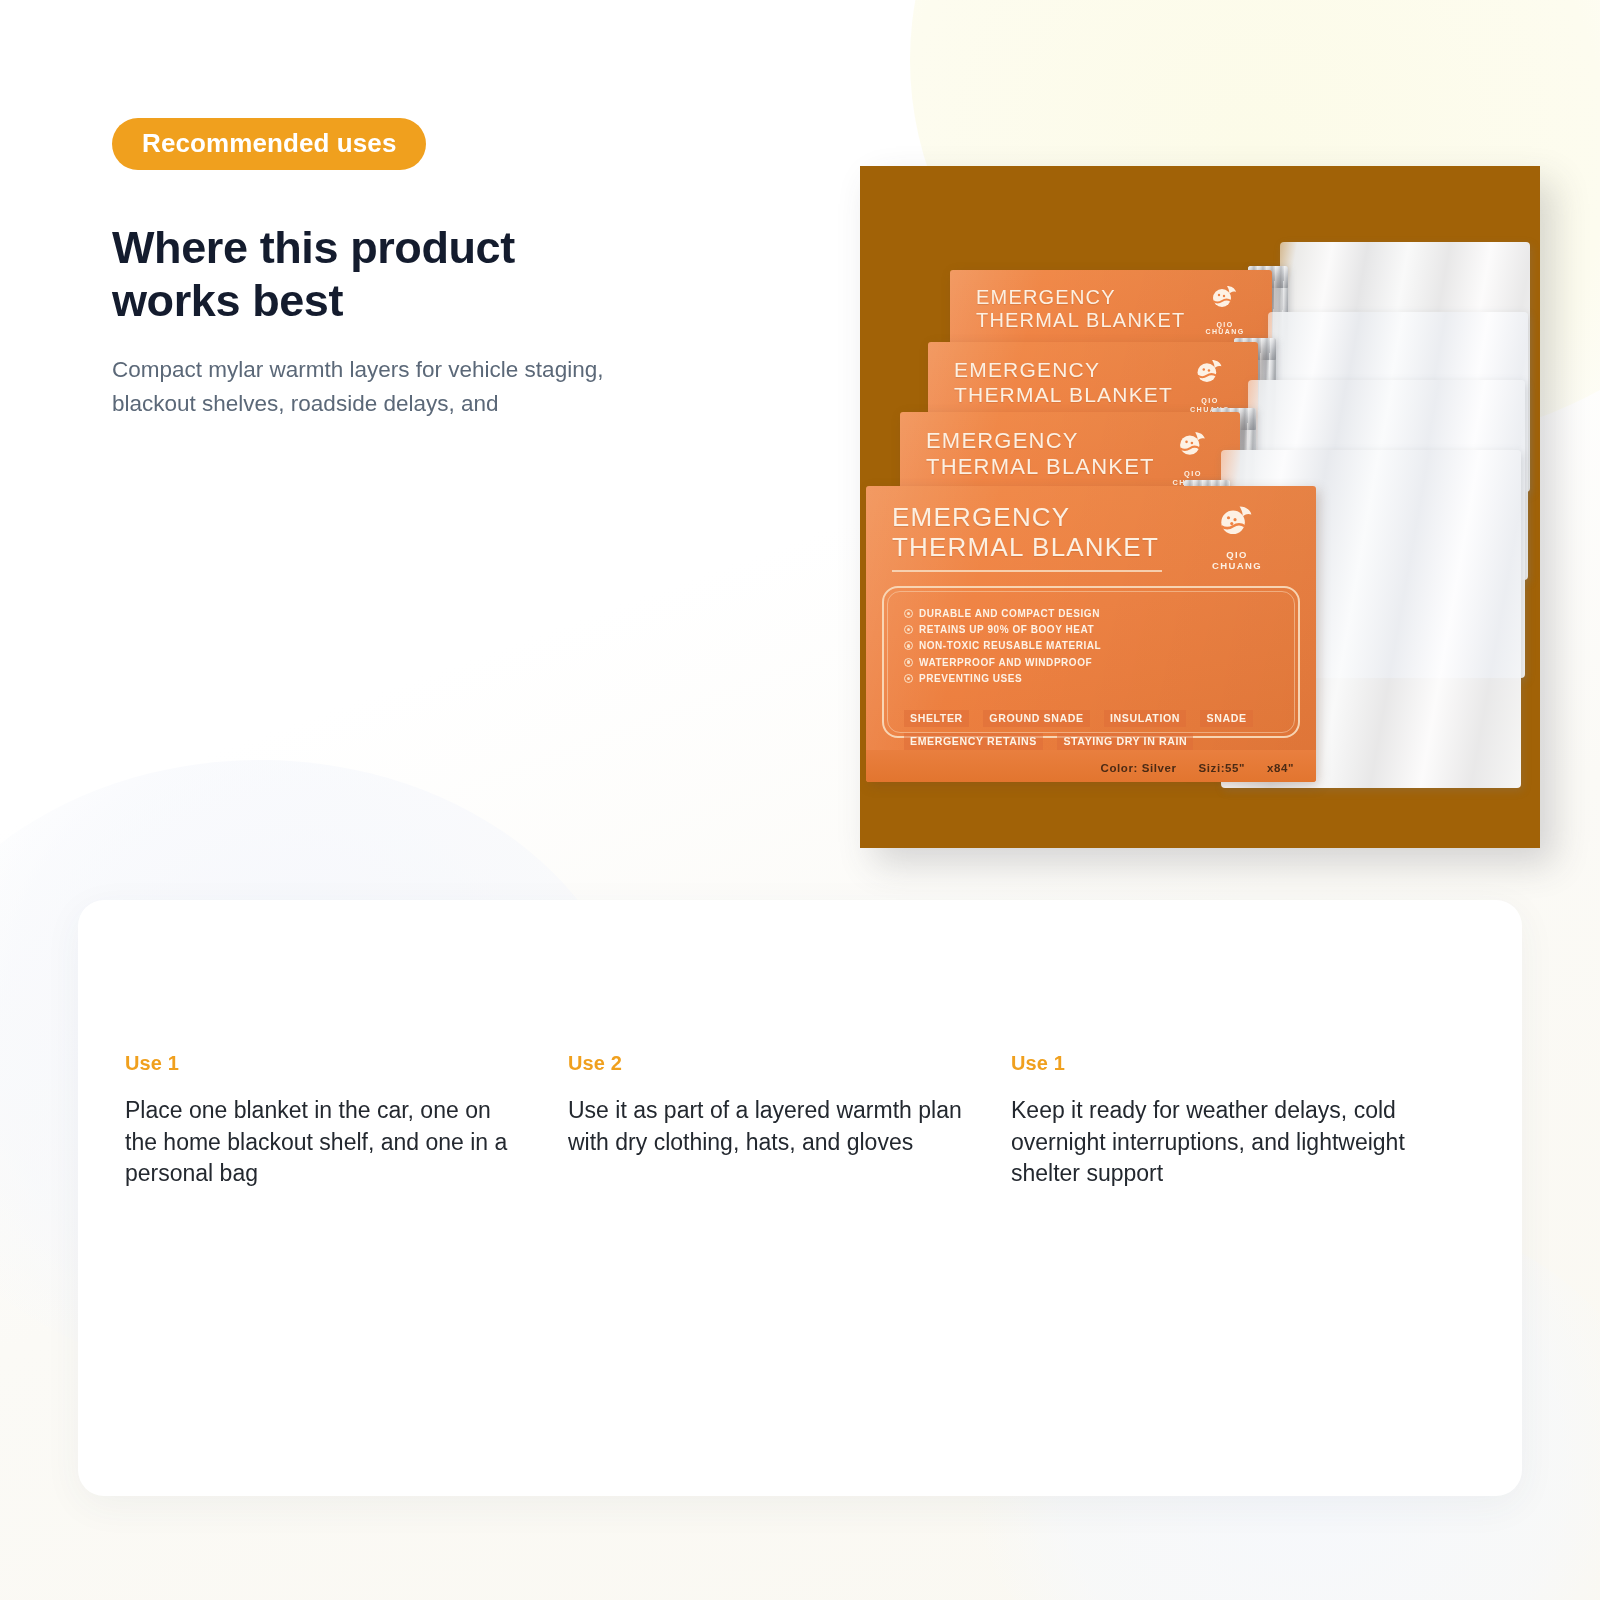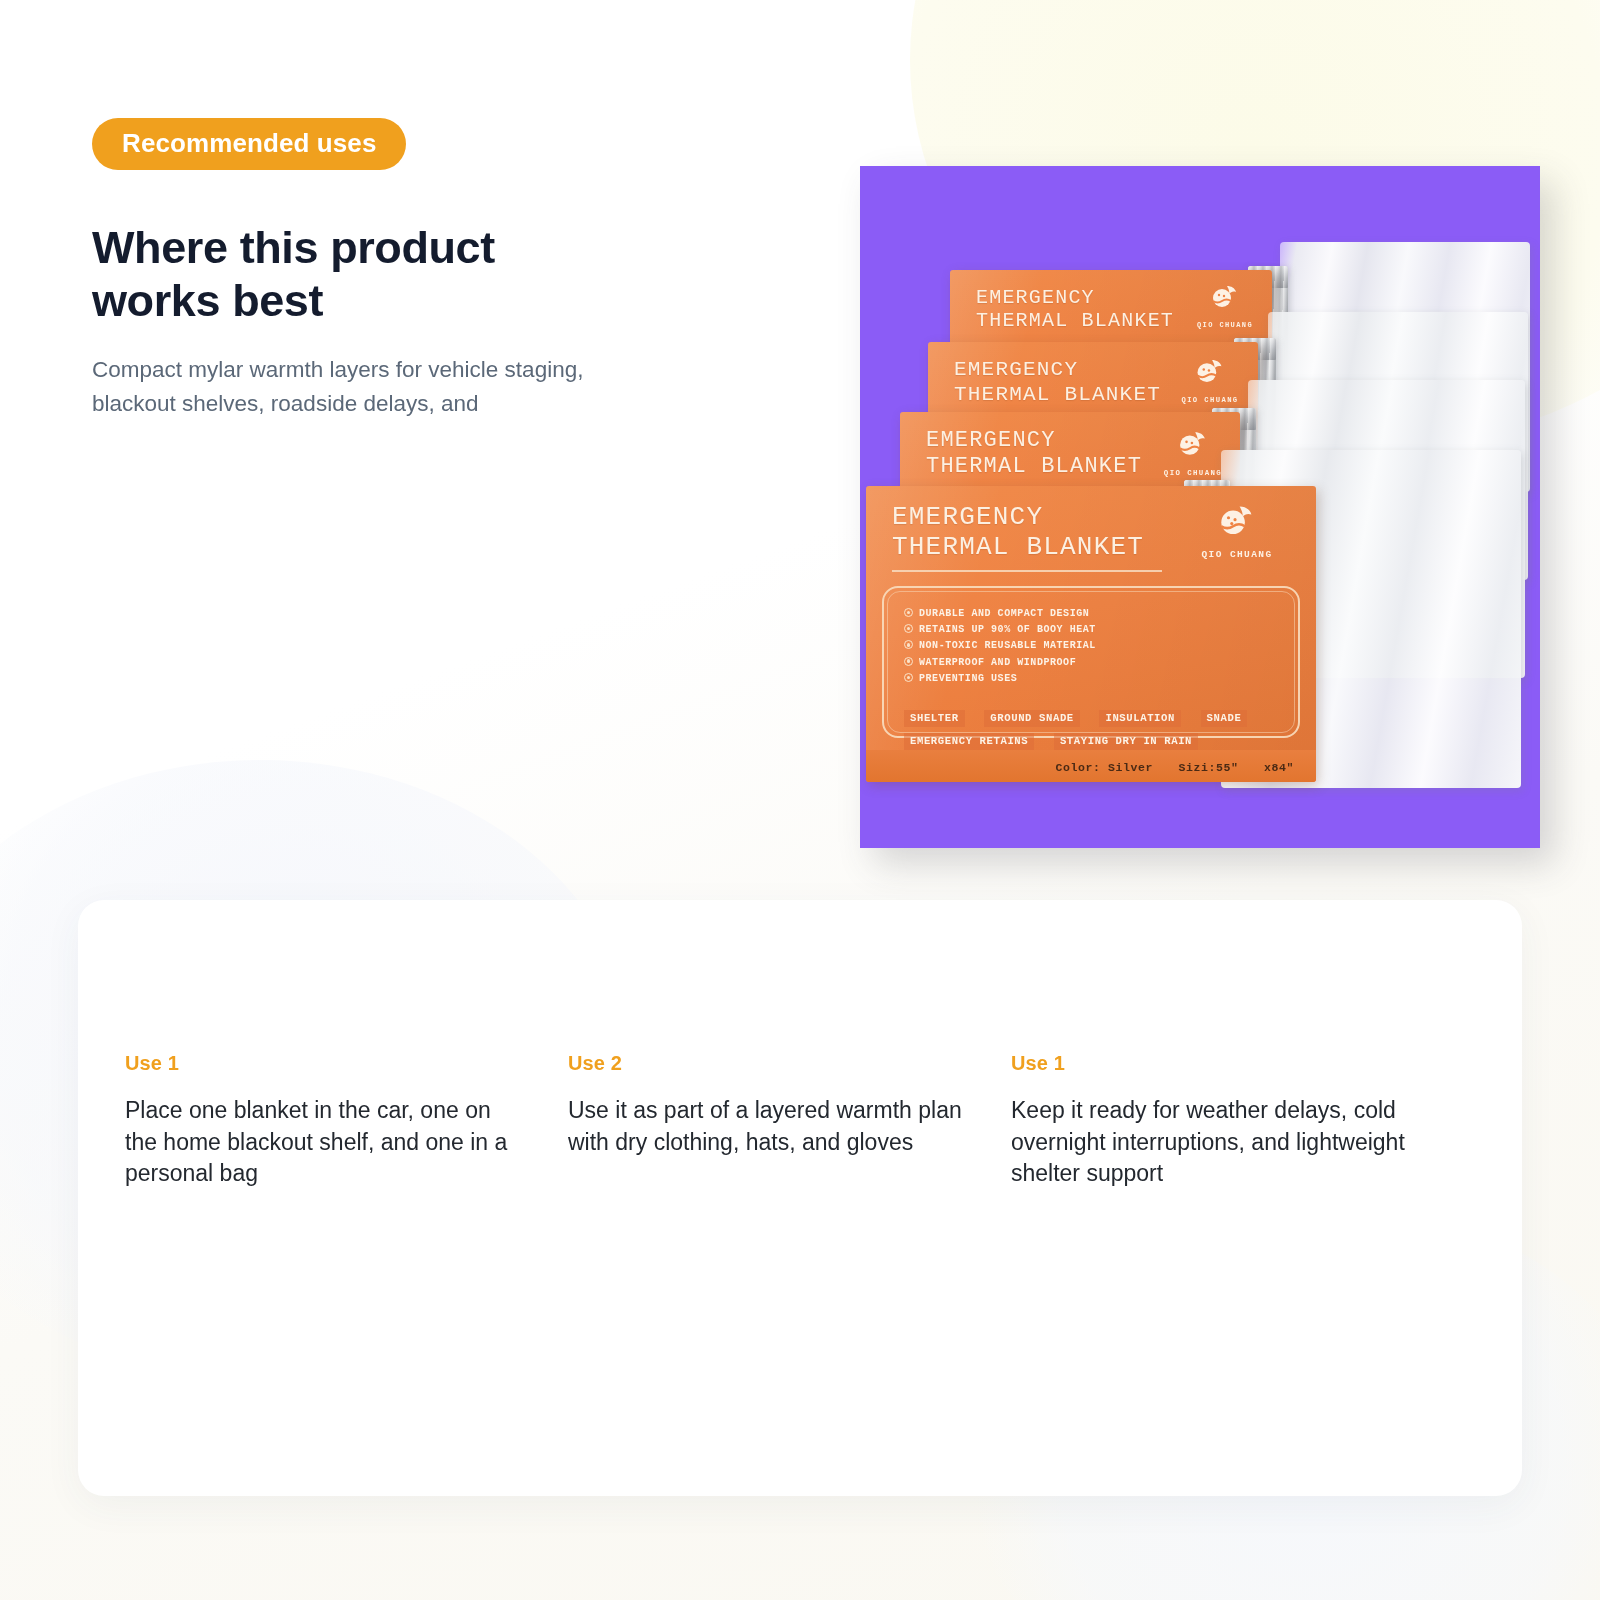"Recommended uses" .hero-left { left: 92px -> 112px }
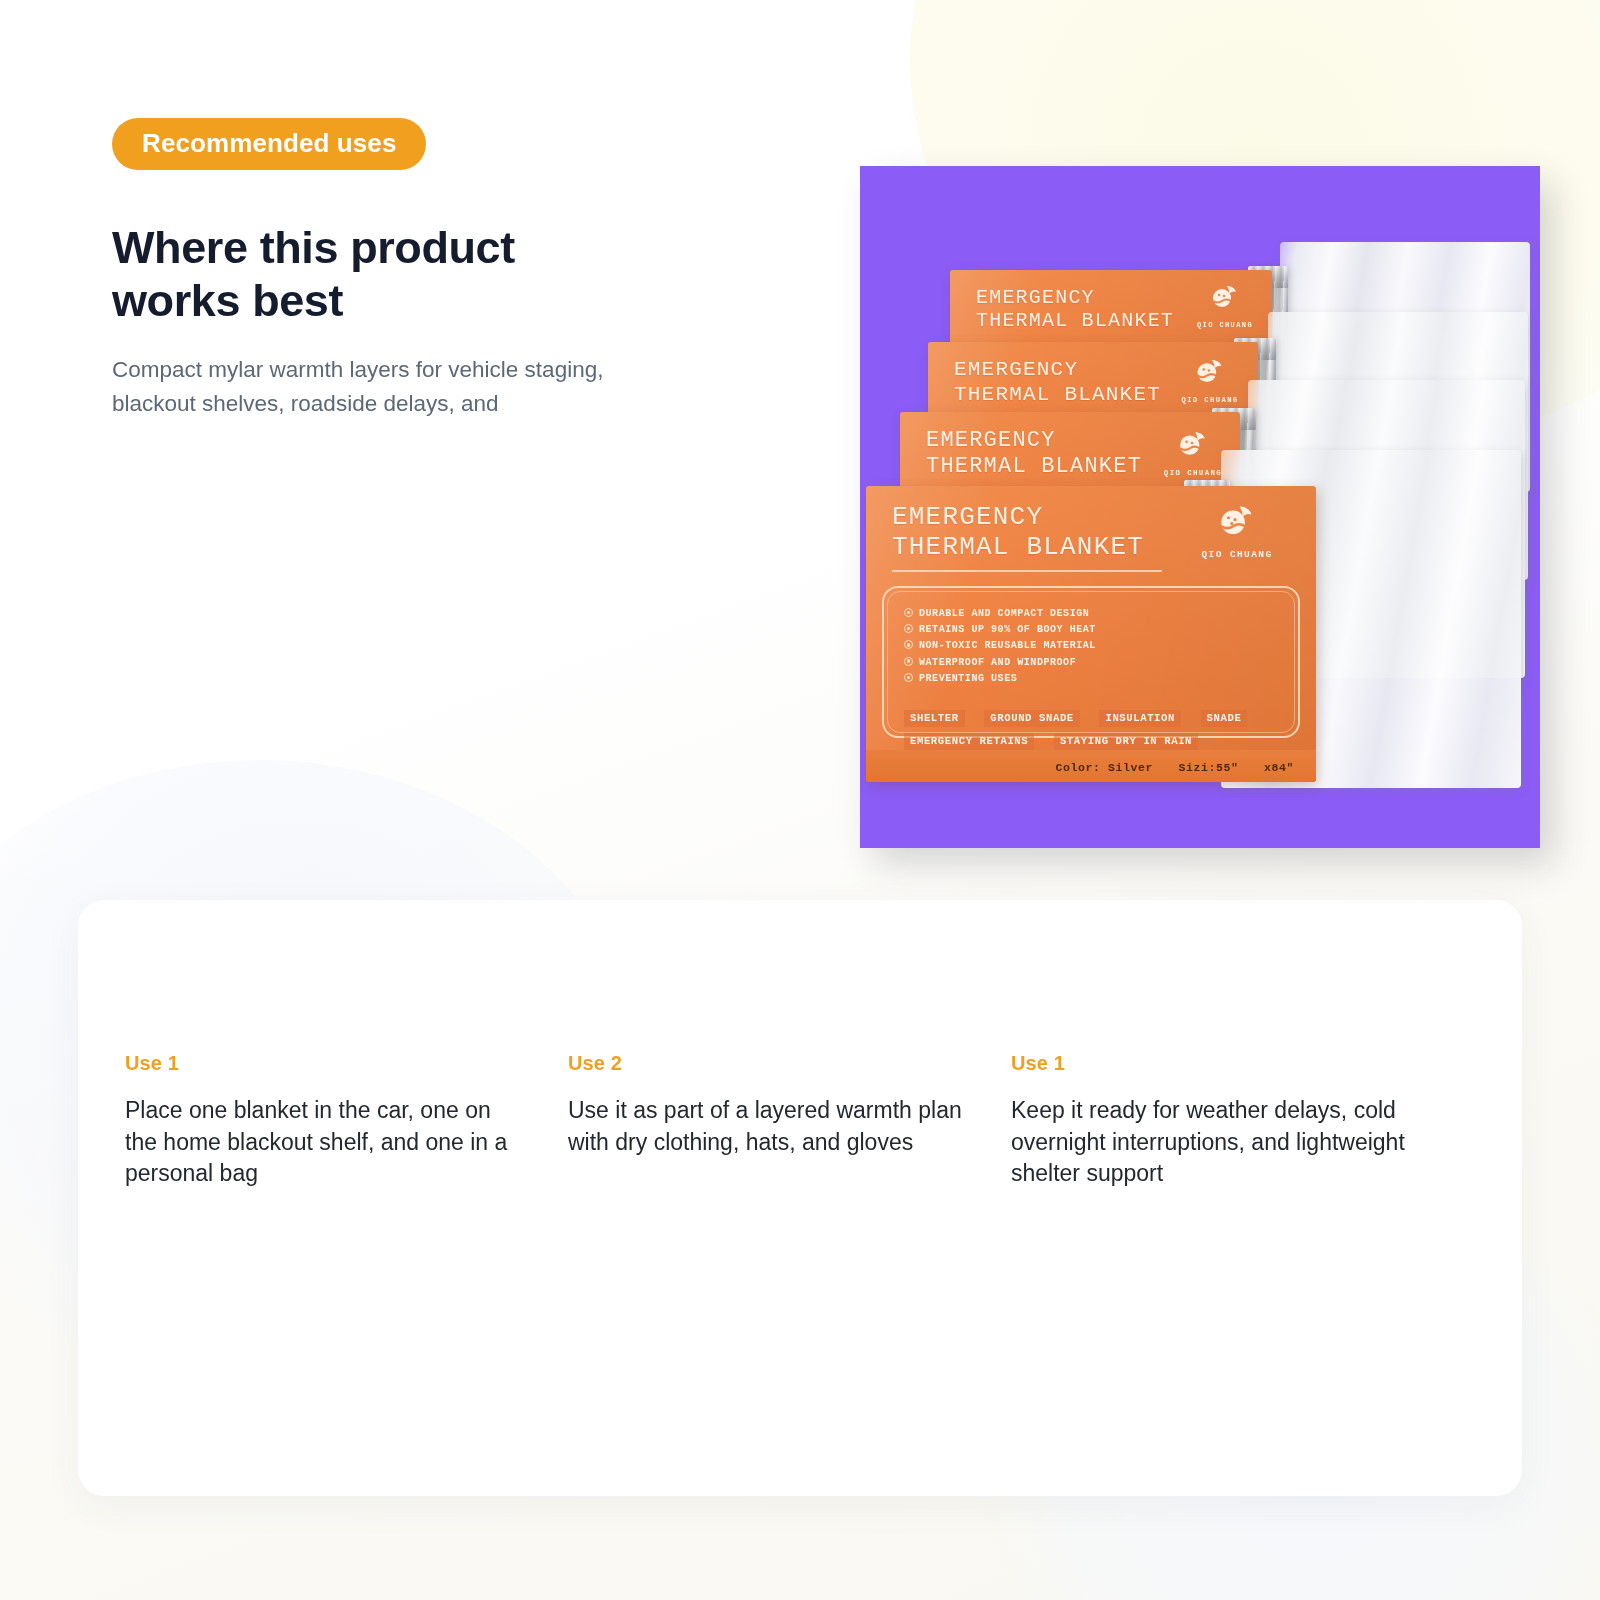"EMERGENCY" .media-inner { background: #8b5cf6 -> #a16207; font-family: Liberation Mono, monospace -> none }
